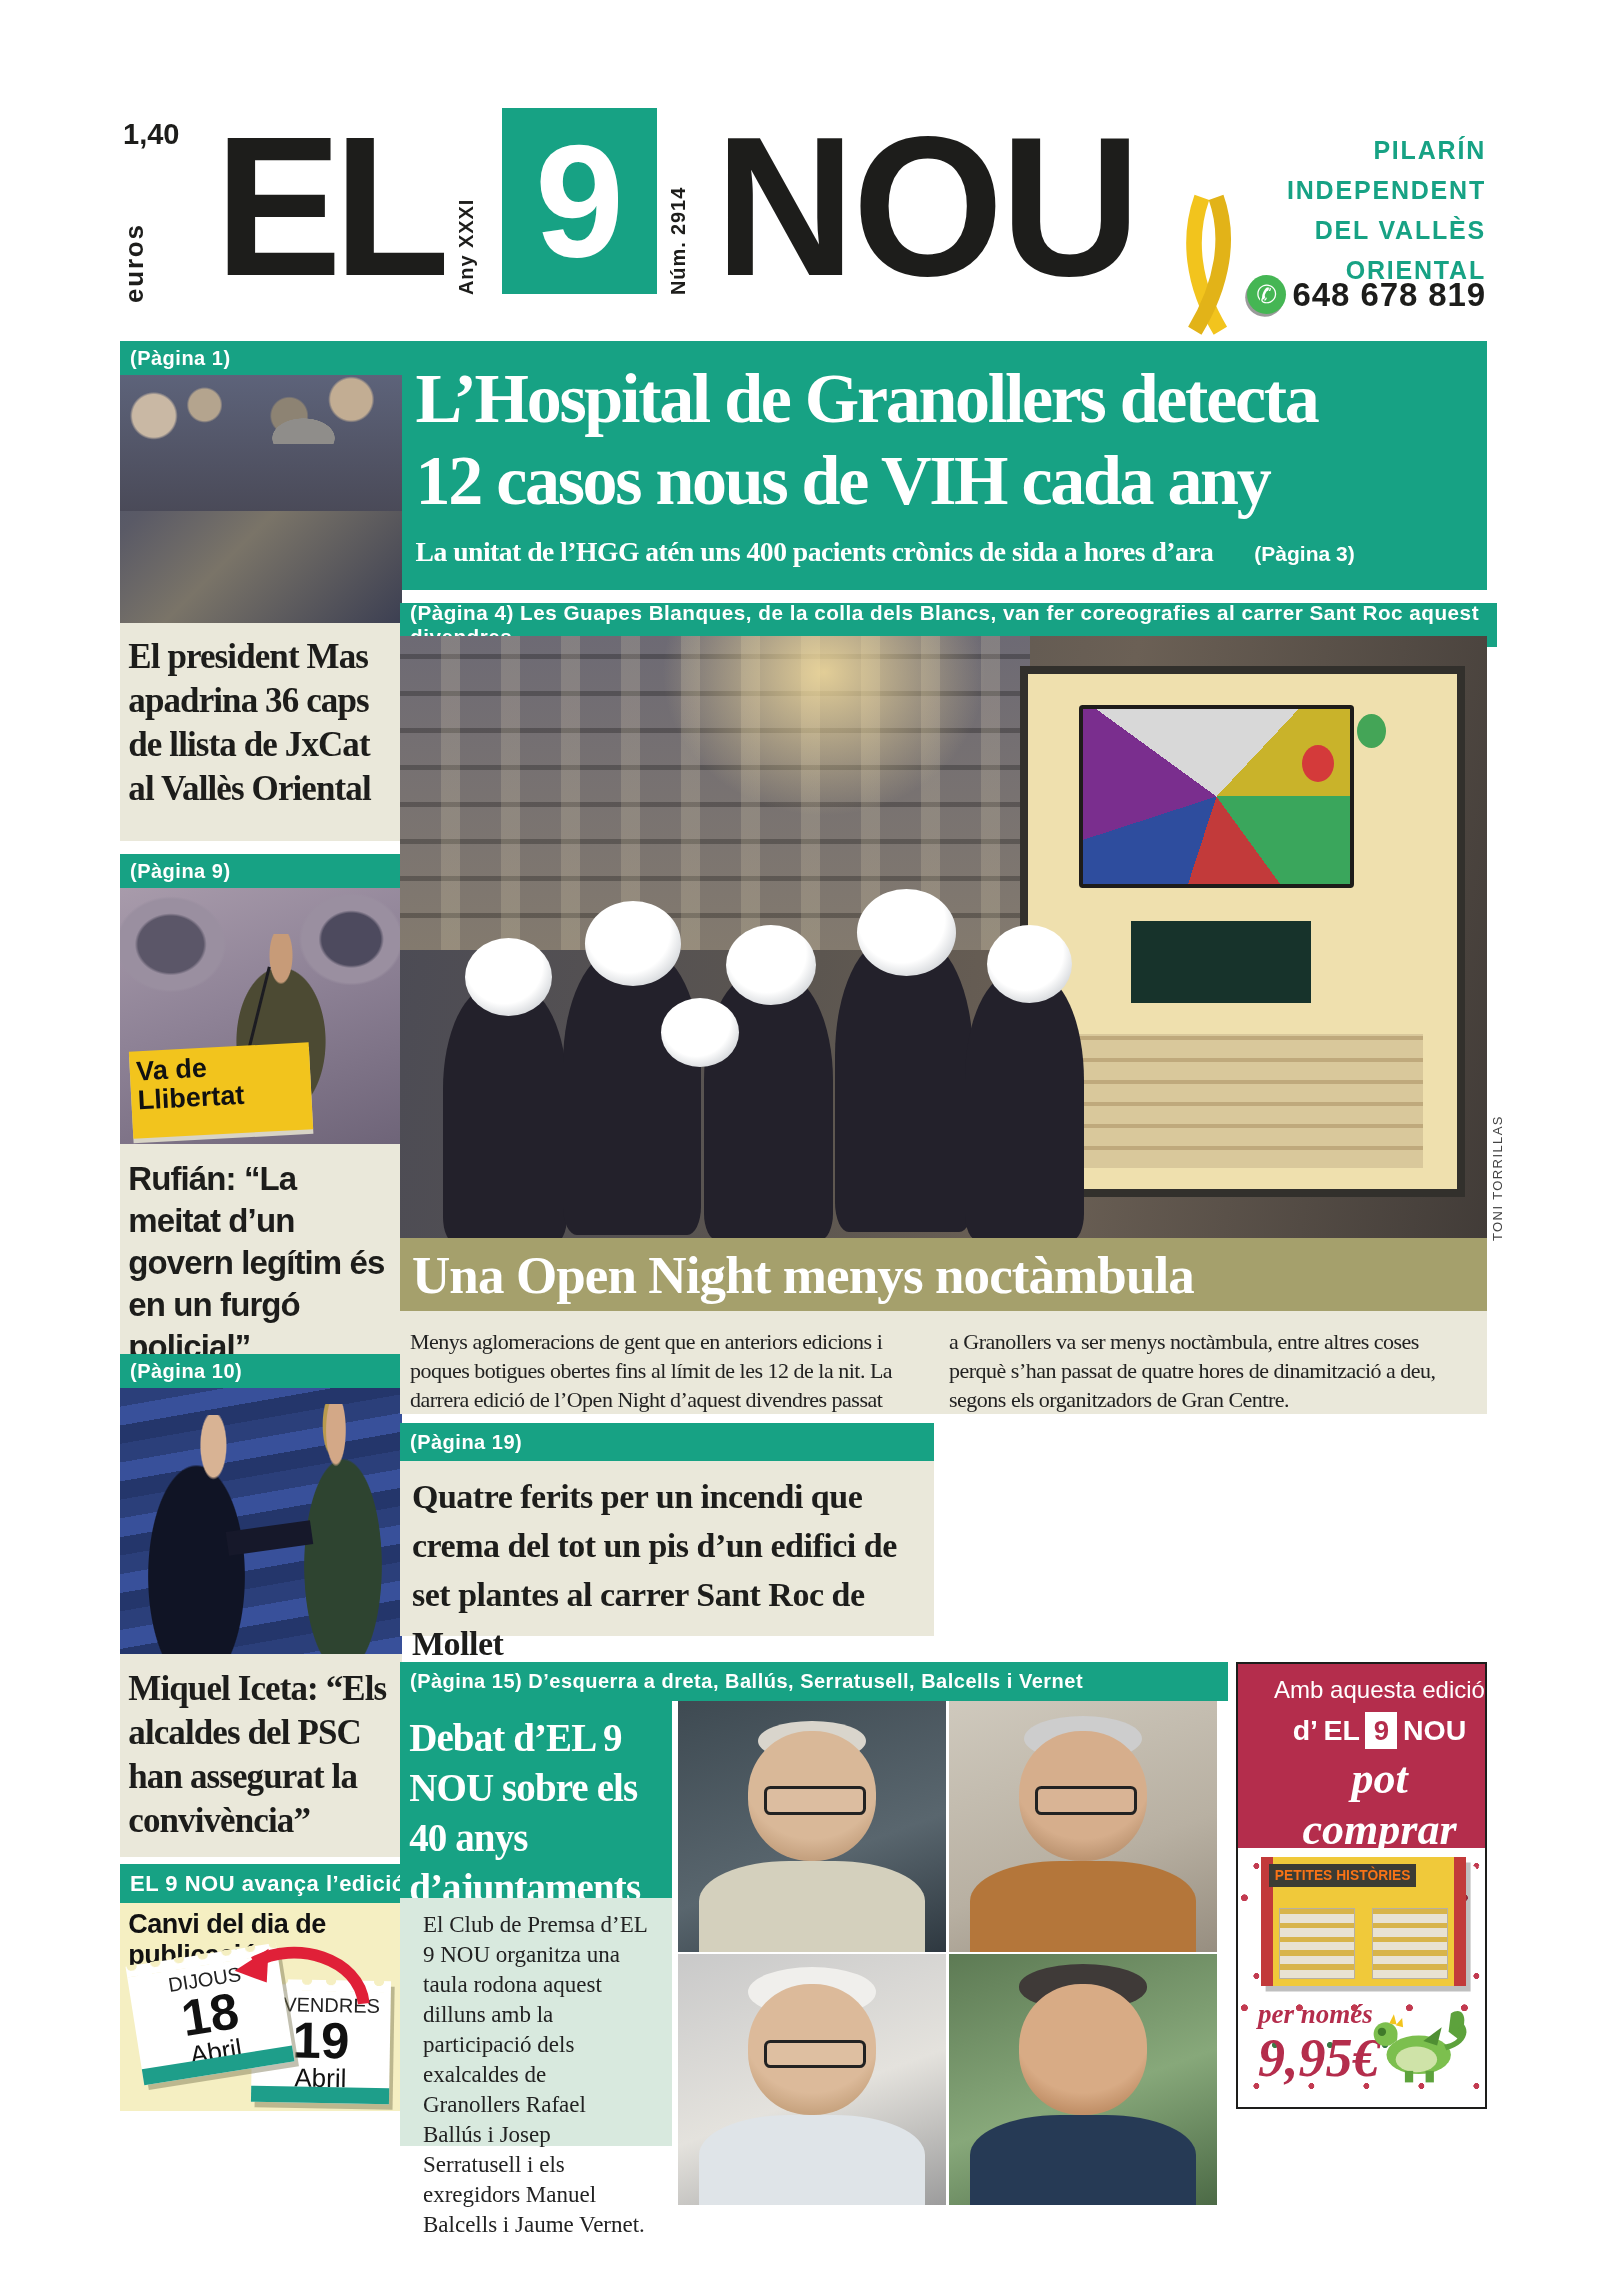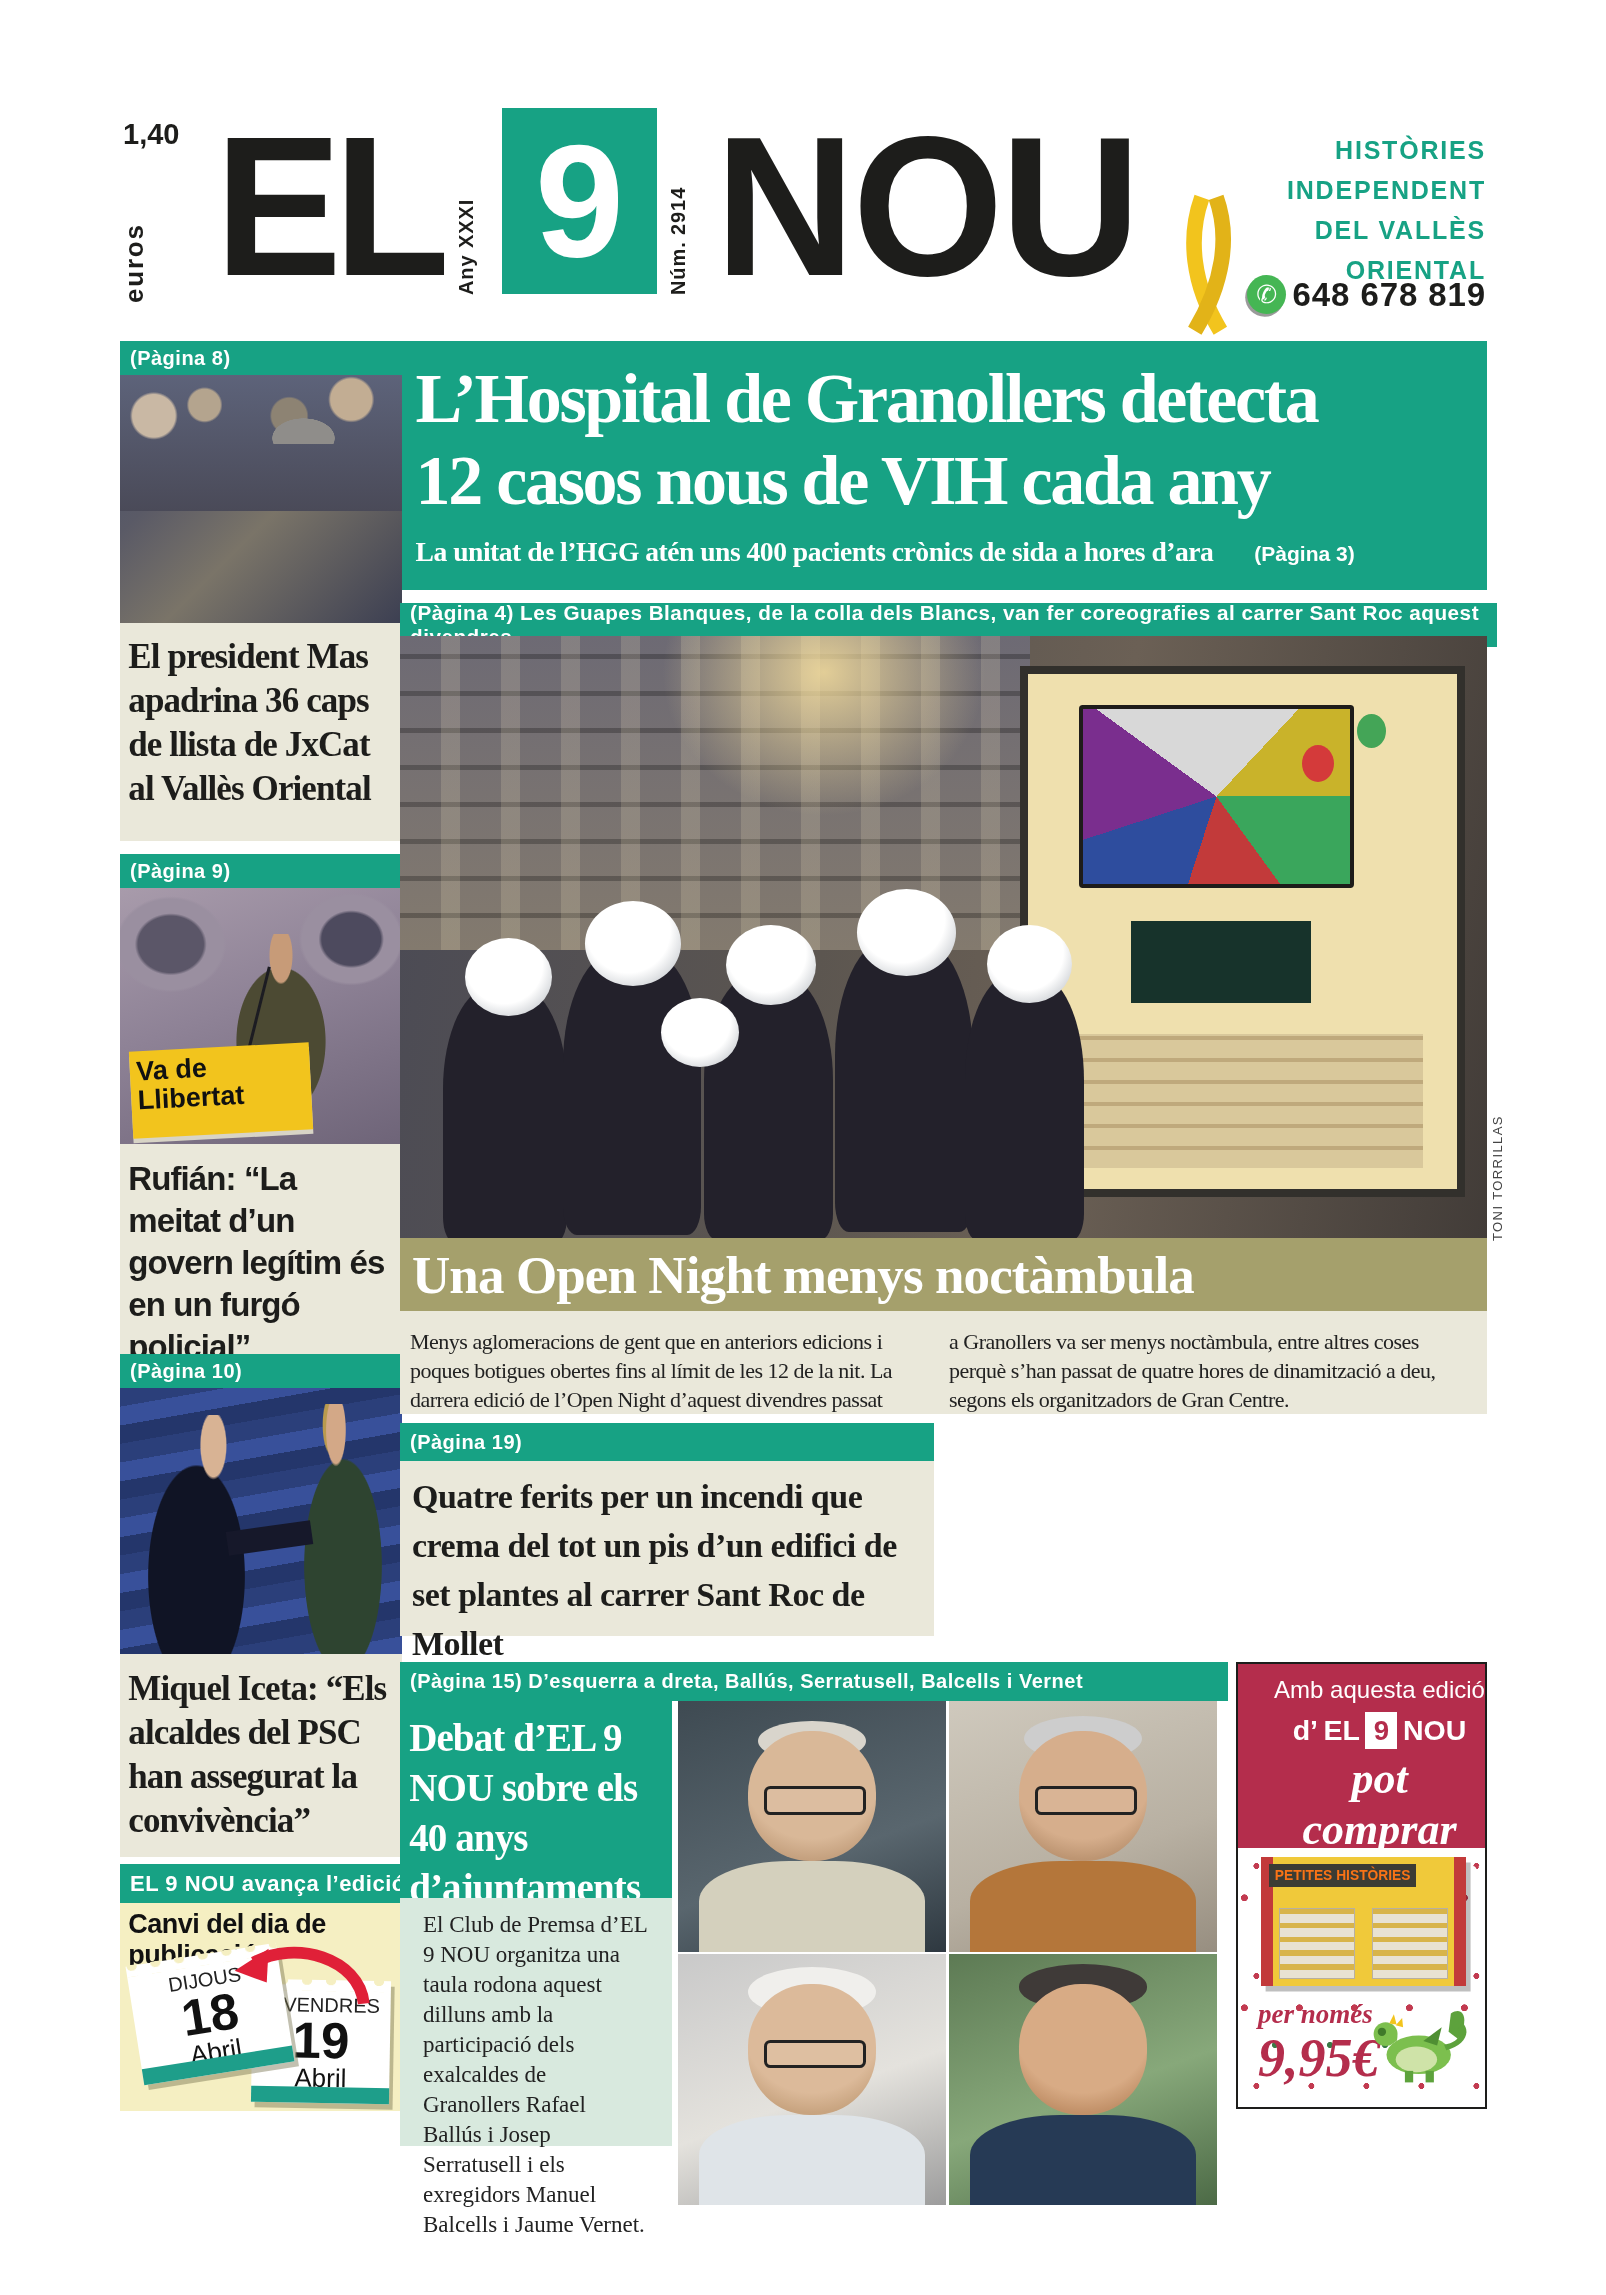"HISTÒRIES" div { text: HISTÒRIES -> PILARÍN }
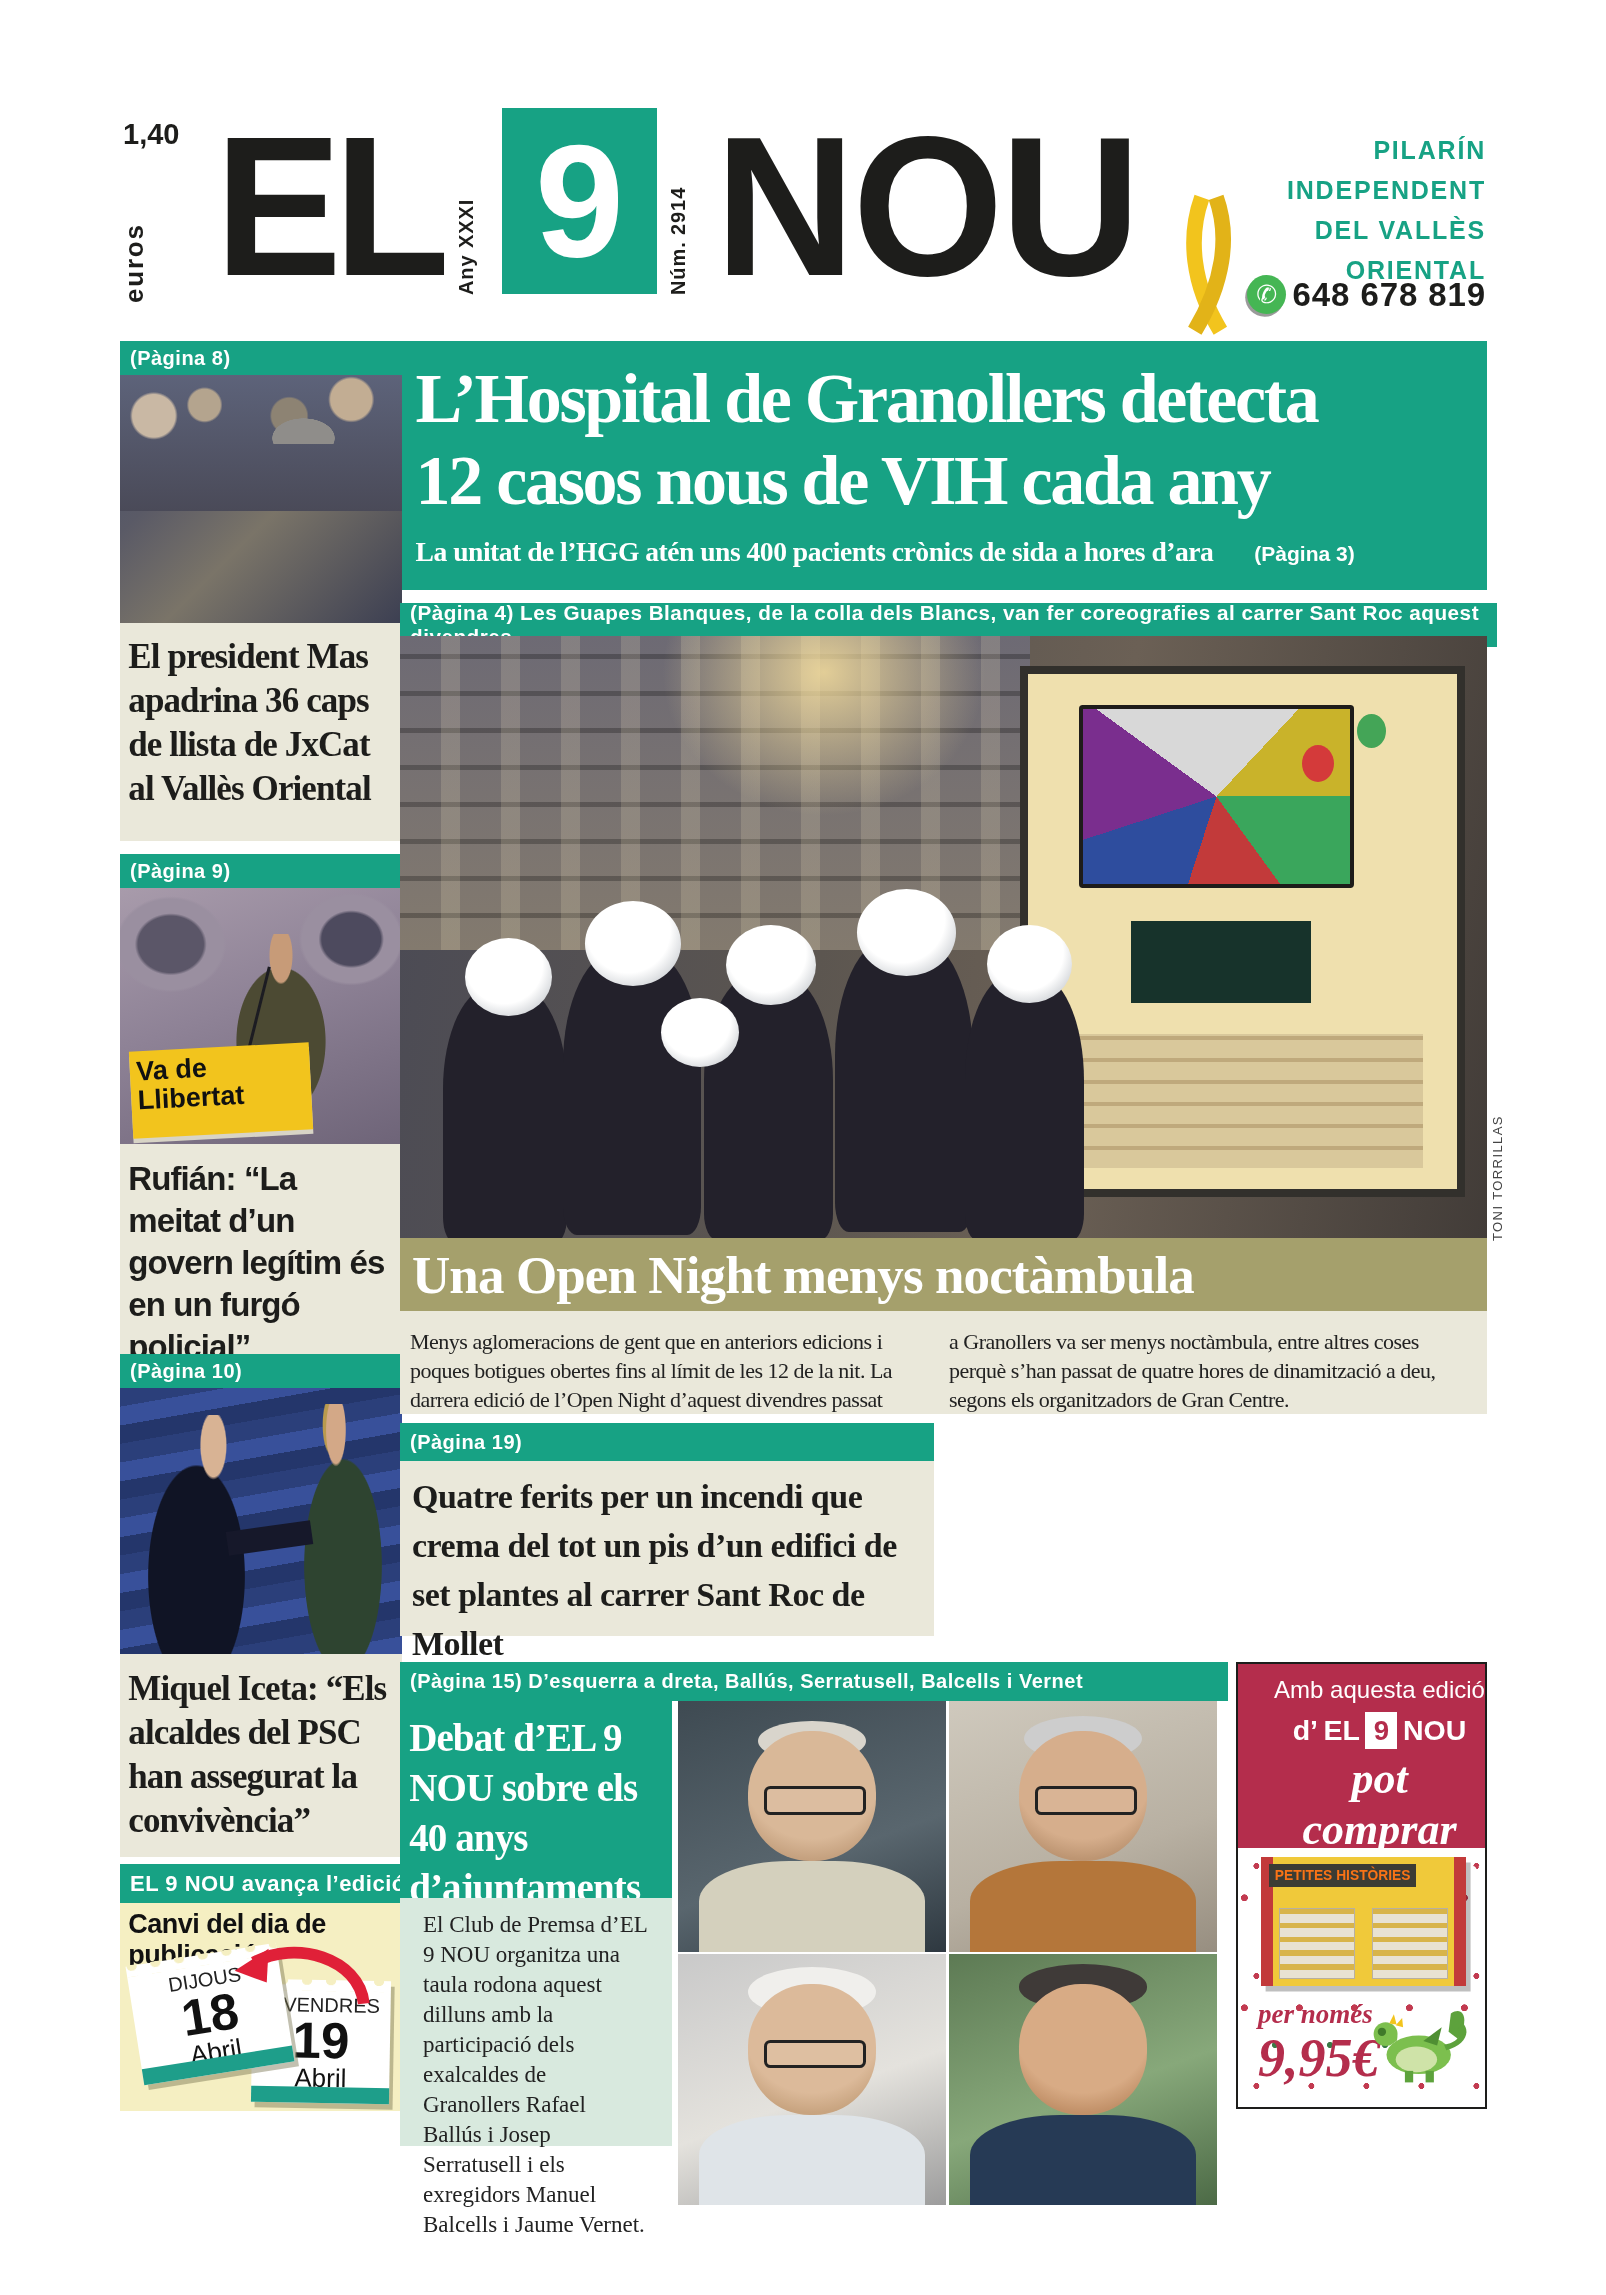"(Pàgina 8)" div.abs { text: 8 -> 1 }
